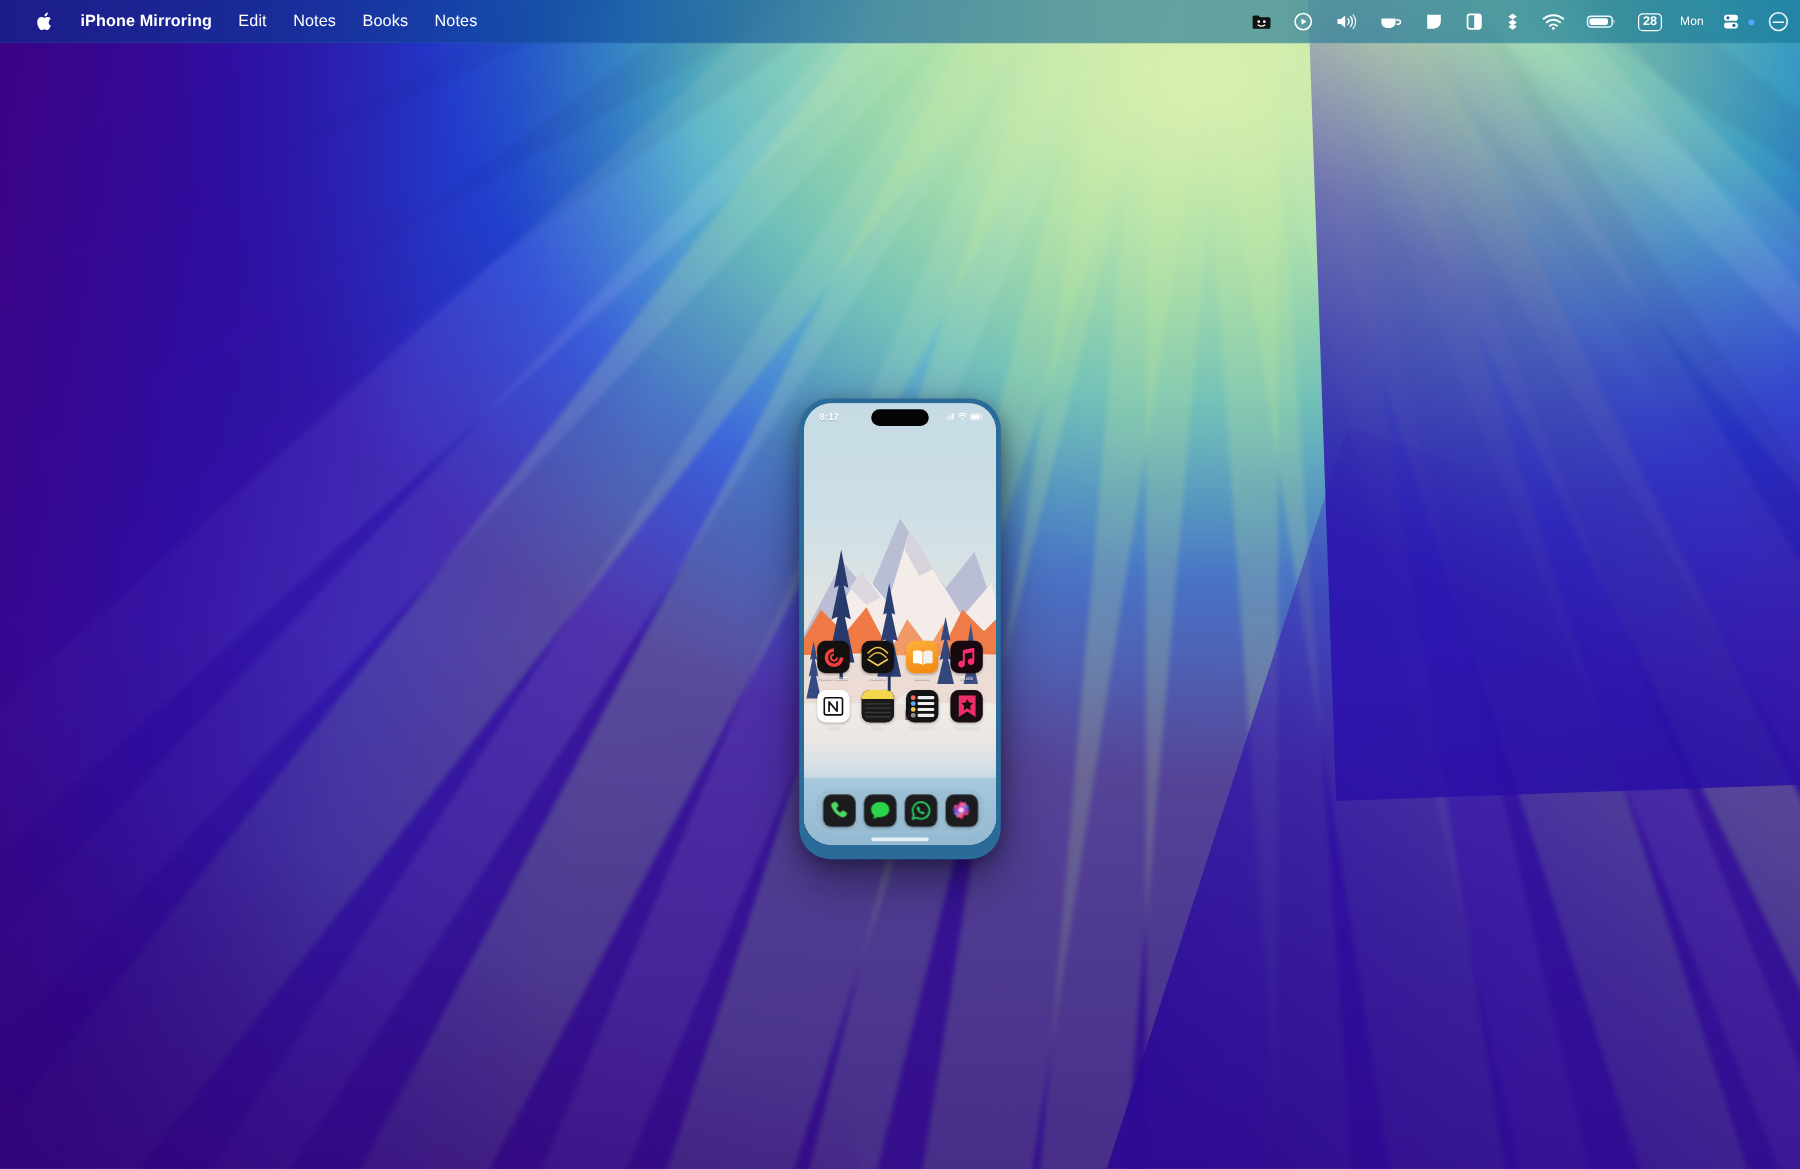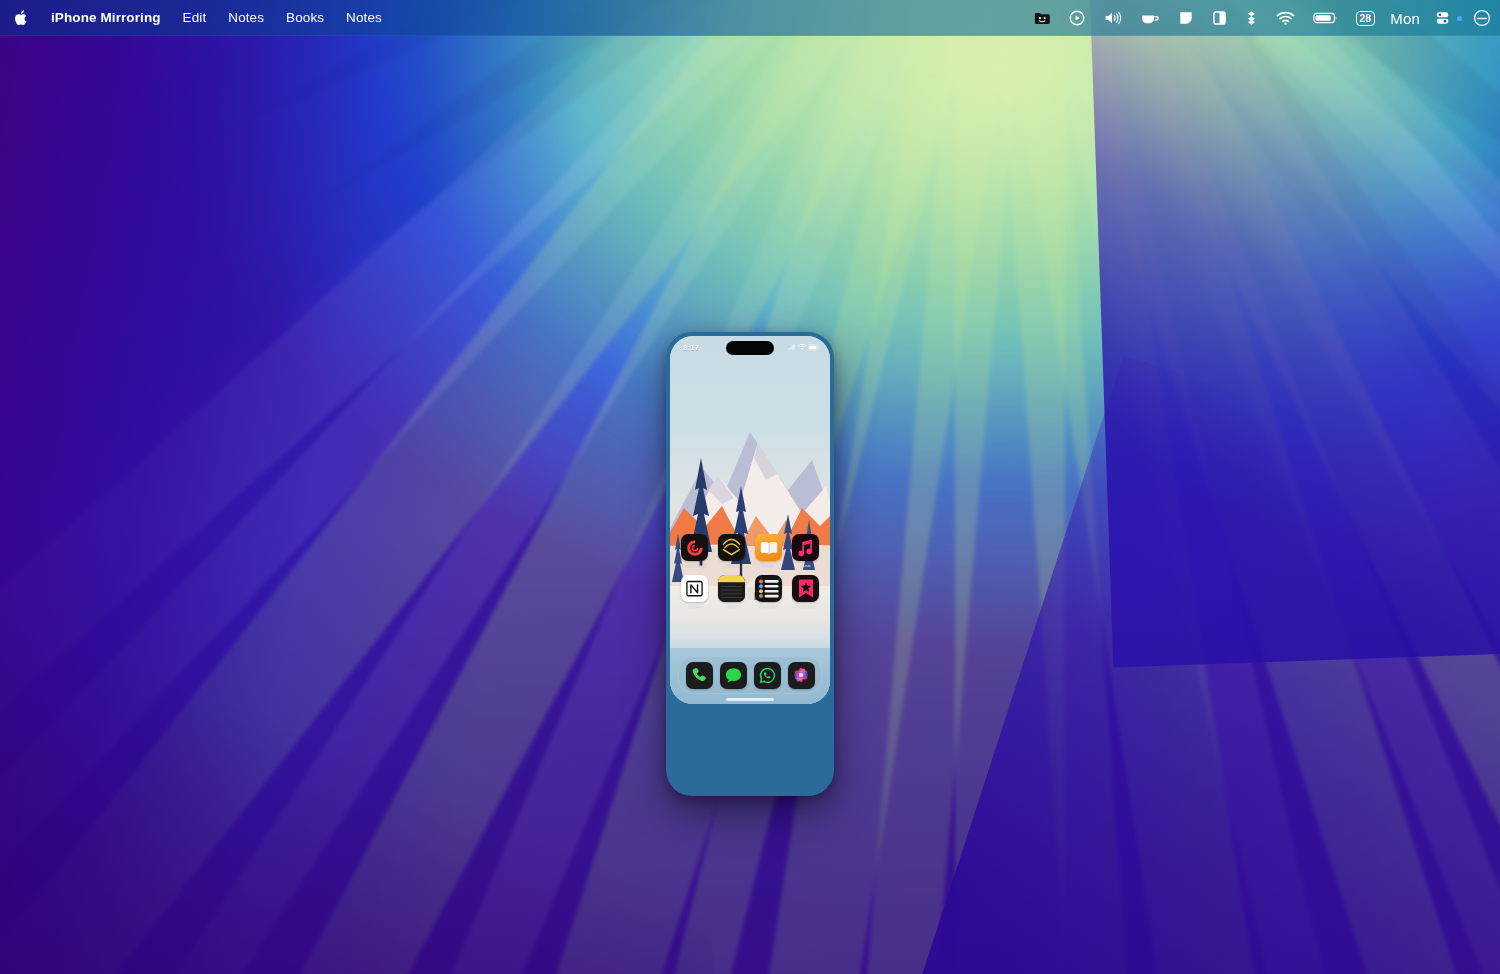"iPhone Mirroring" .mb-left { padding-left: 10px -> 26px }
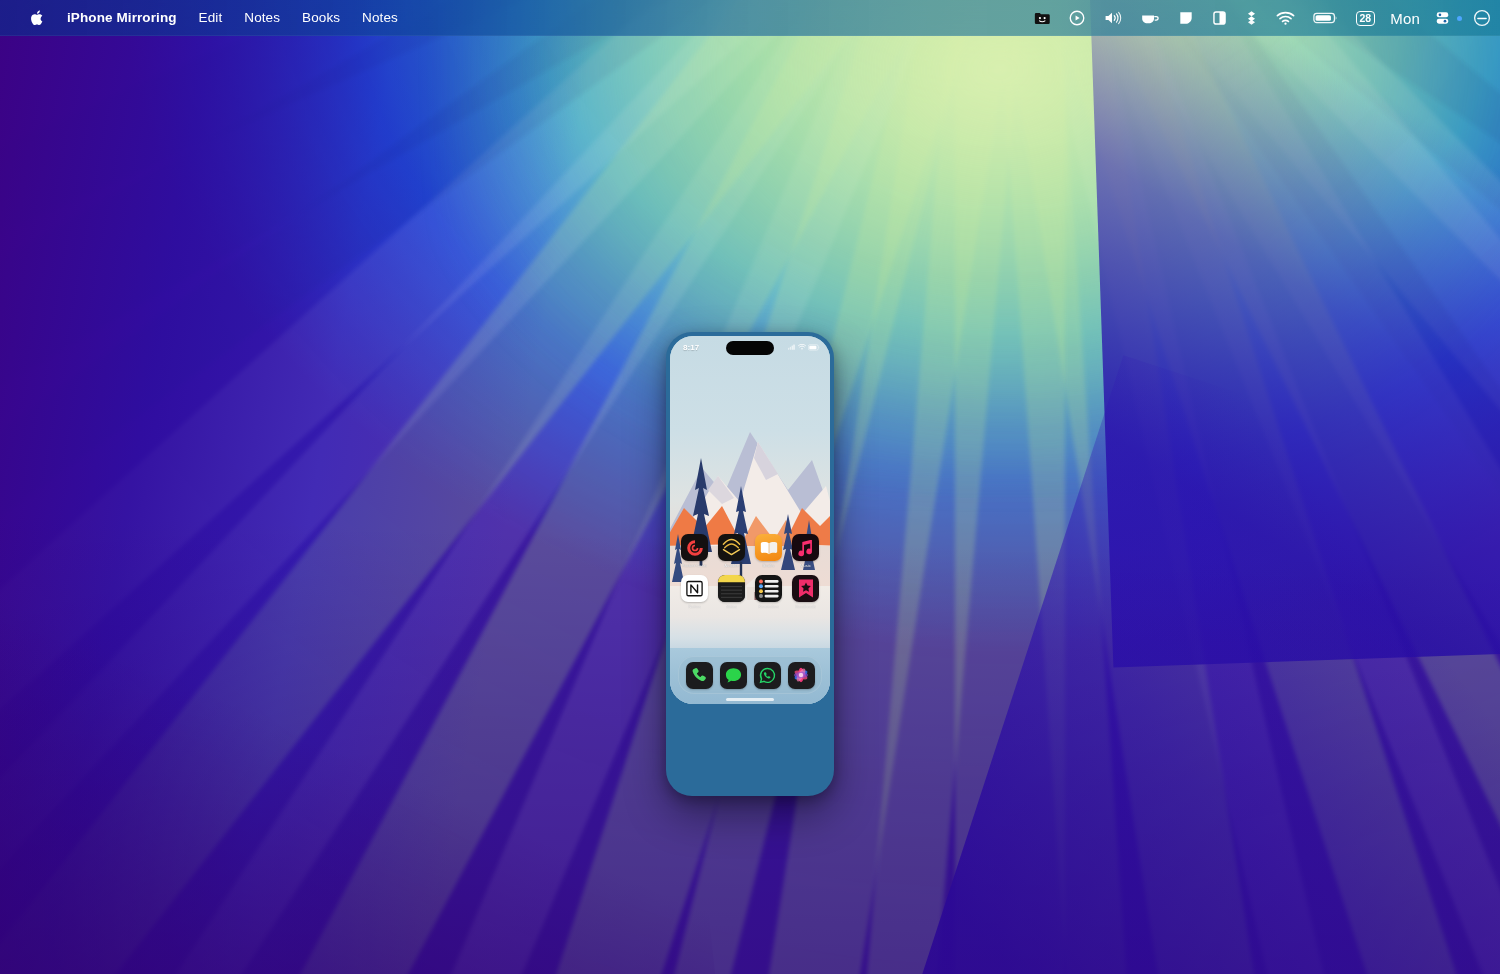"Mon" .mb-text { font-size: 15px -> 10px }
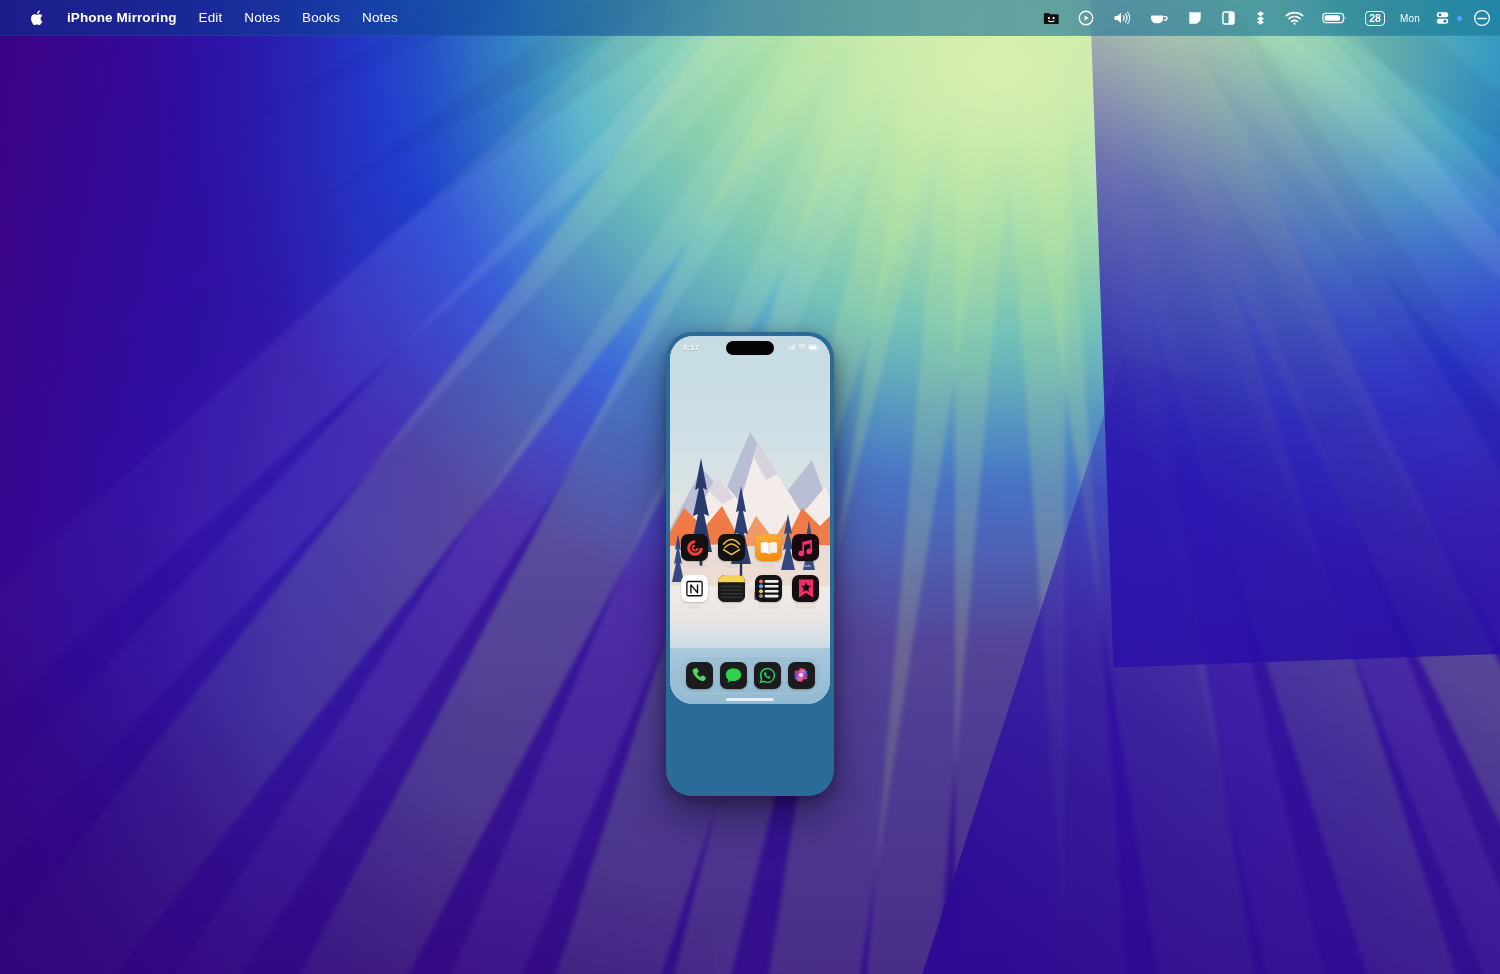"8:17" #phone-window { height: 464px -> 384px }
